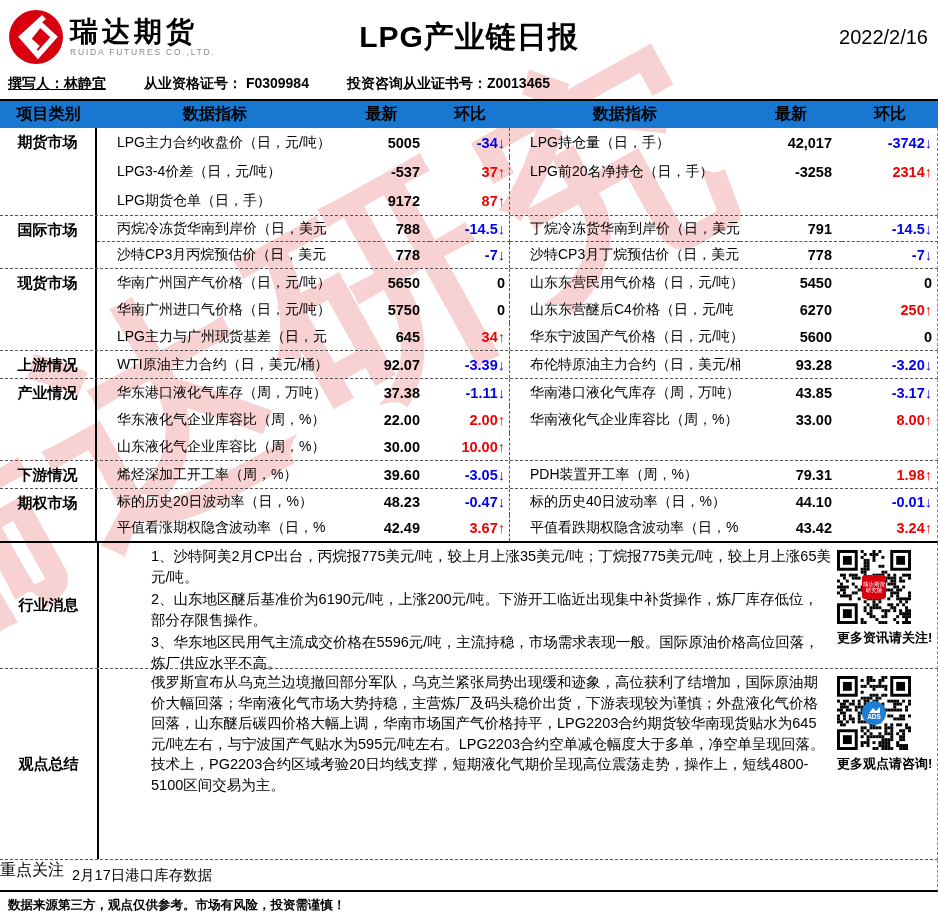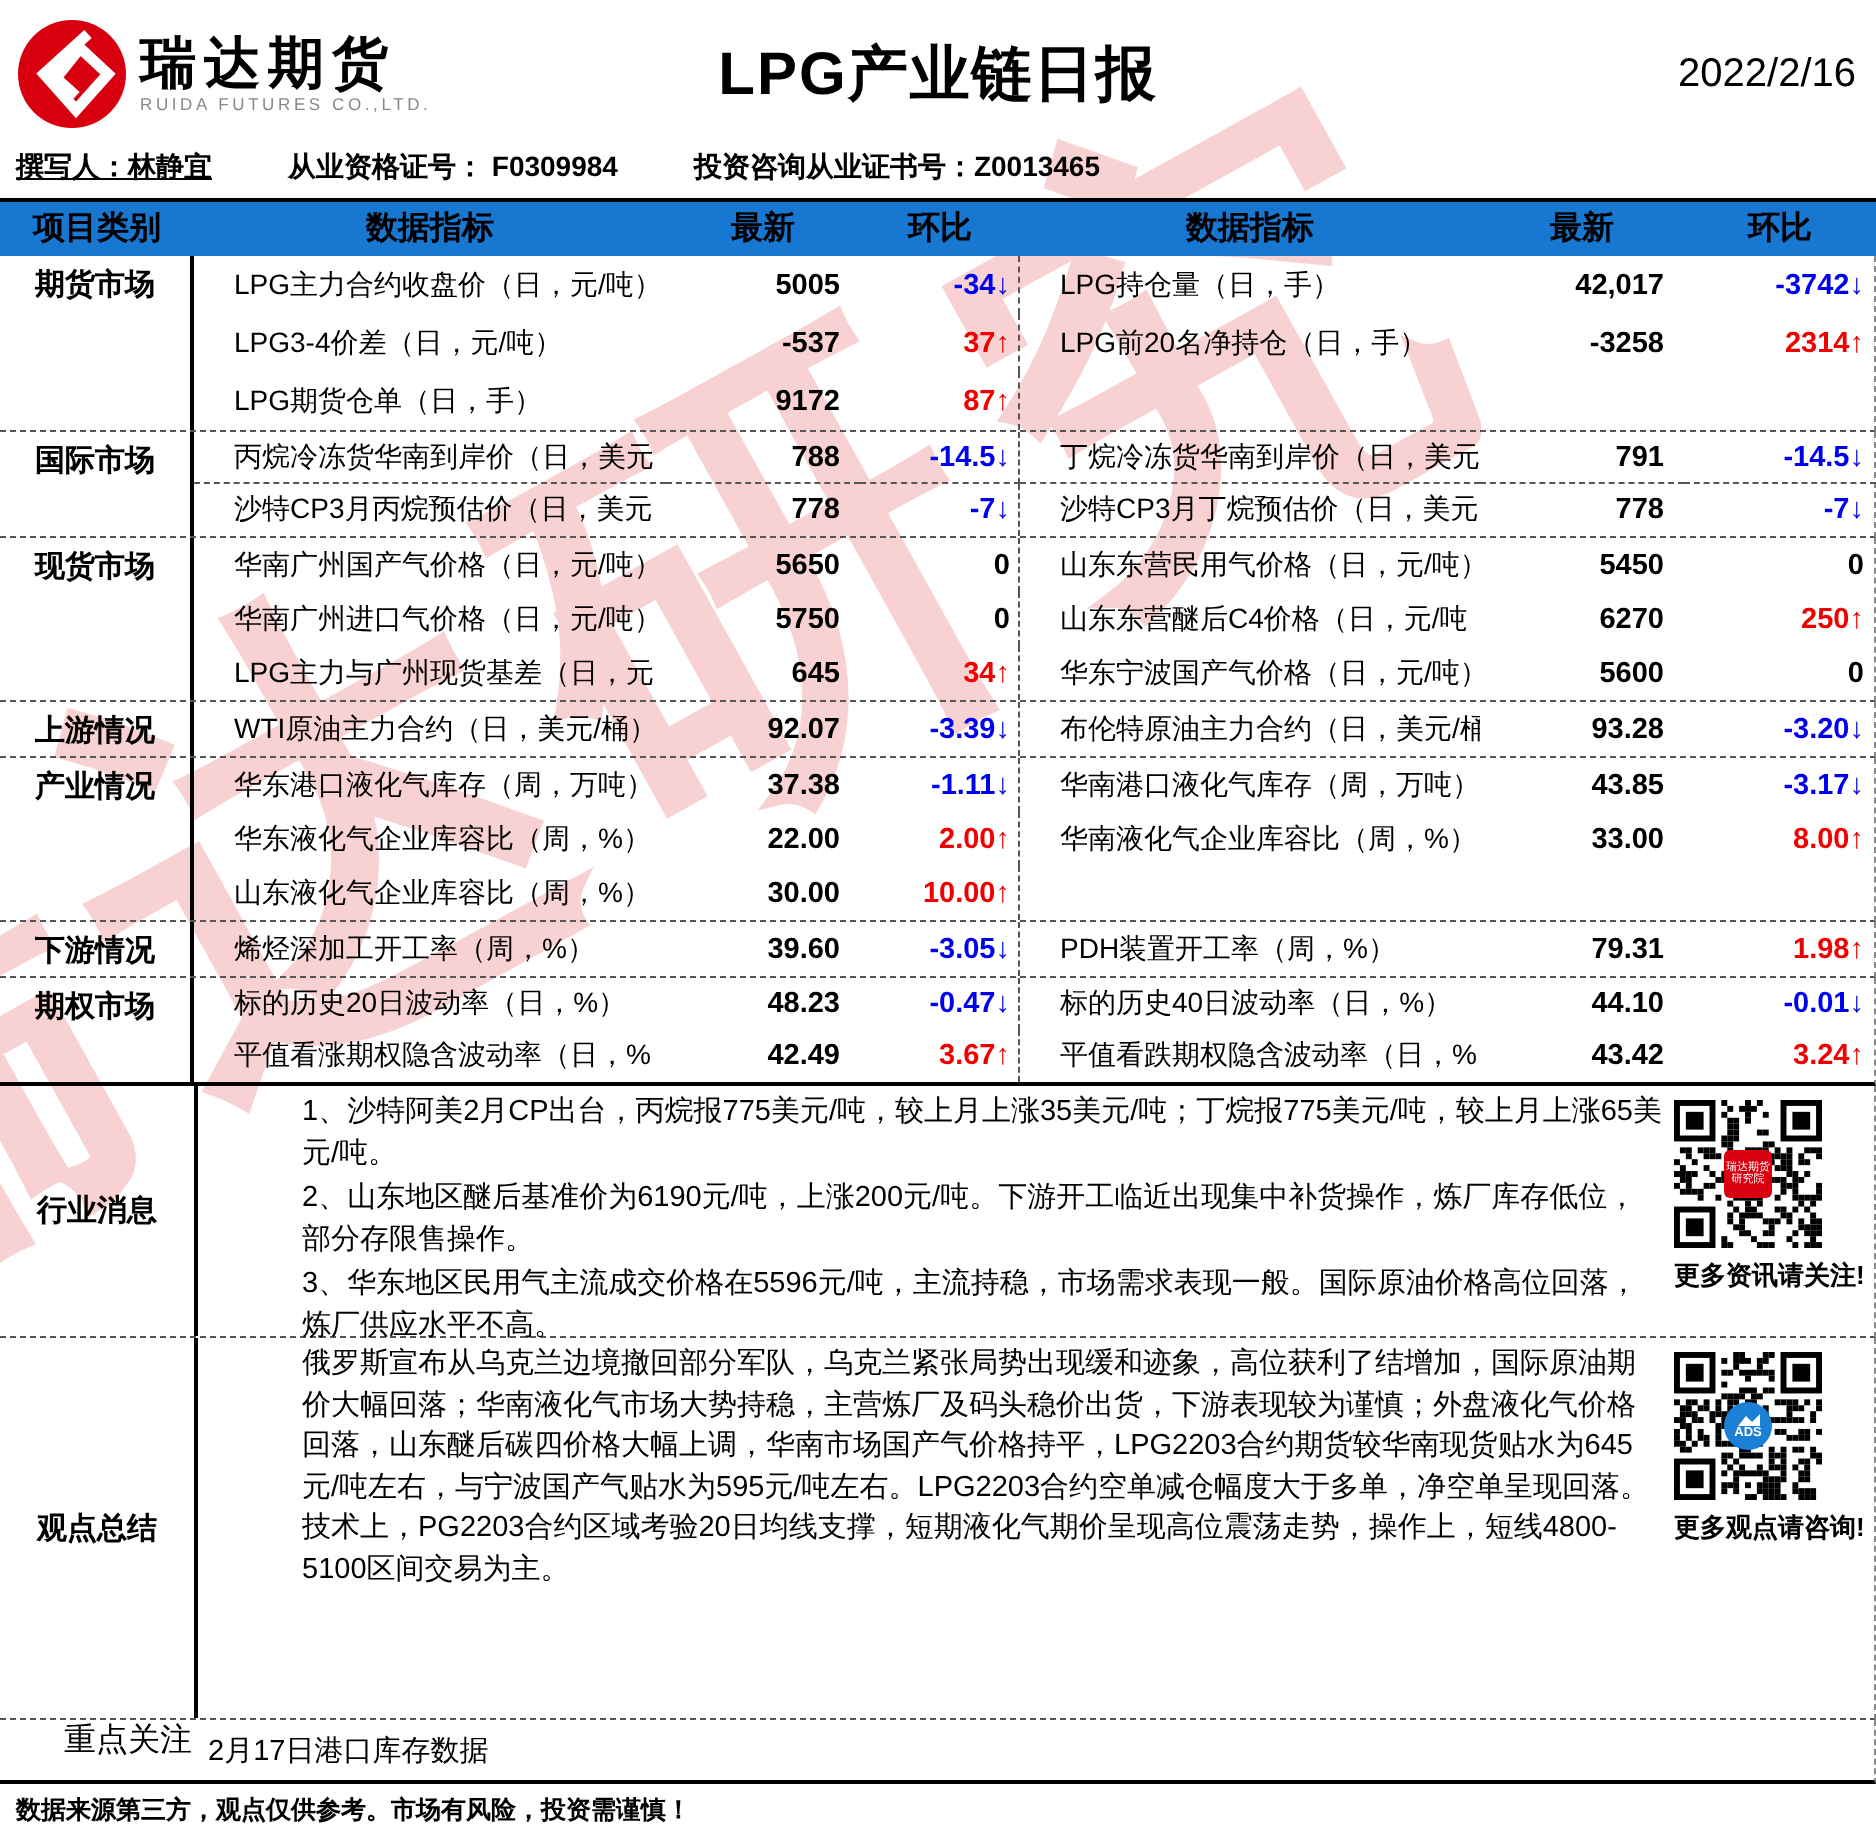"重点关注" .focus .tcat { padding-left: 32px -> none }
